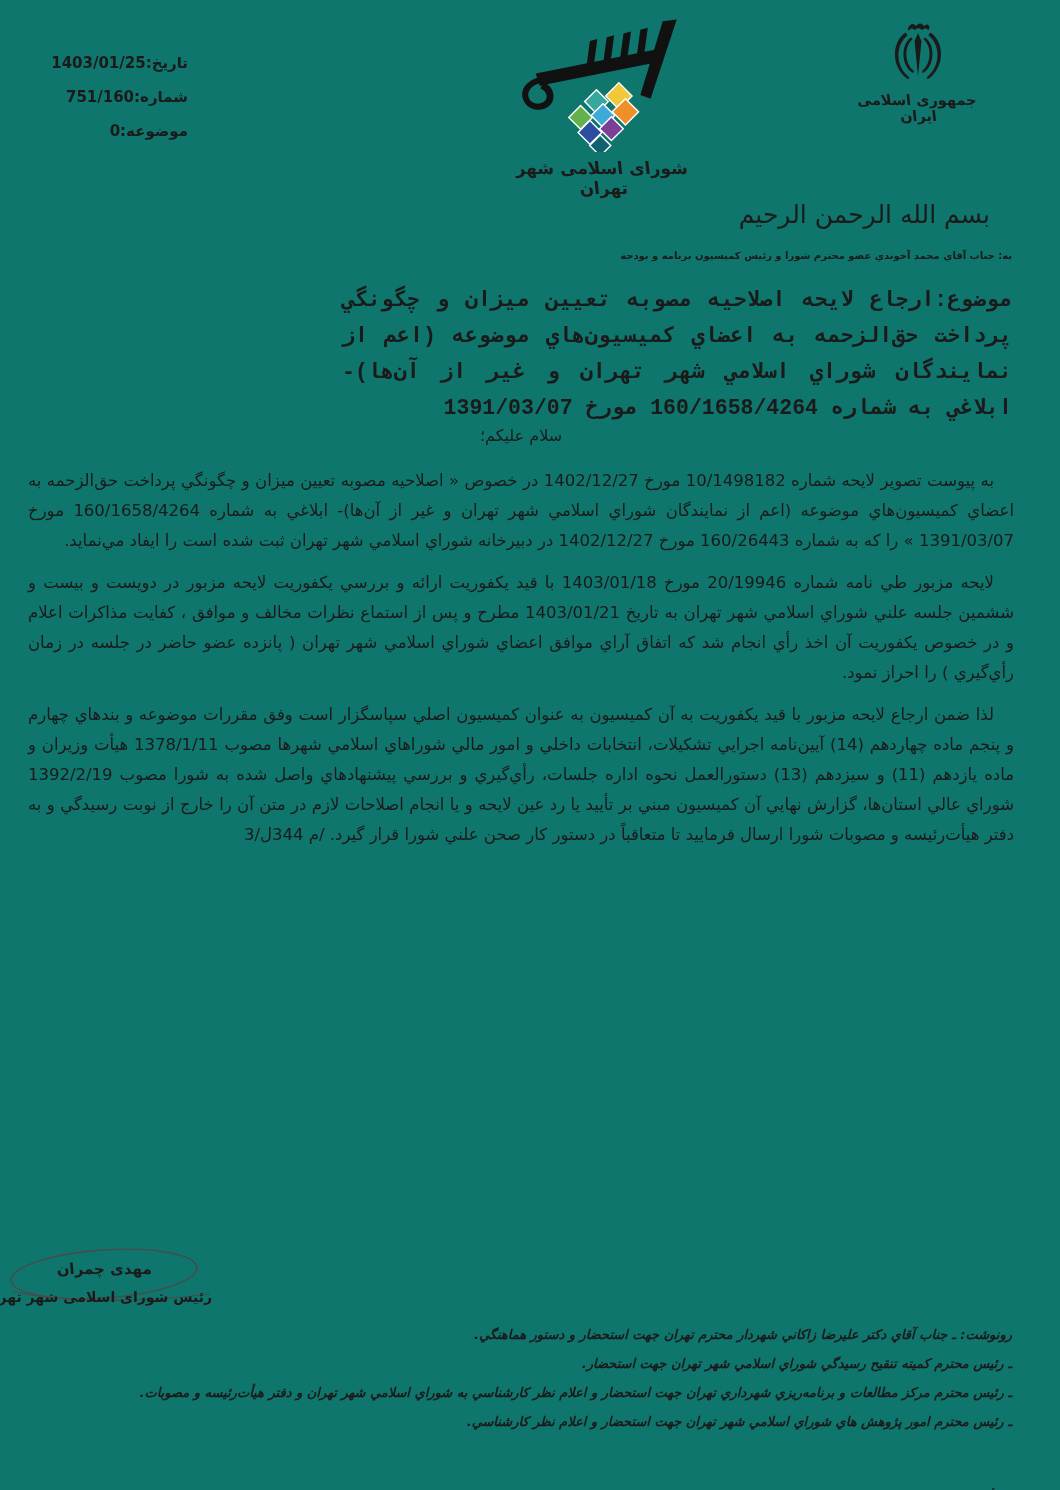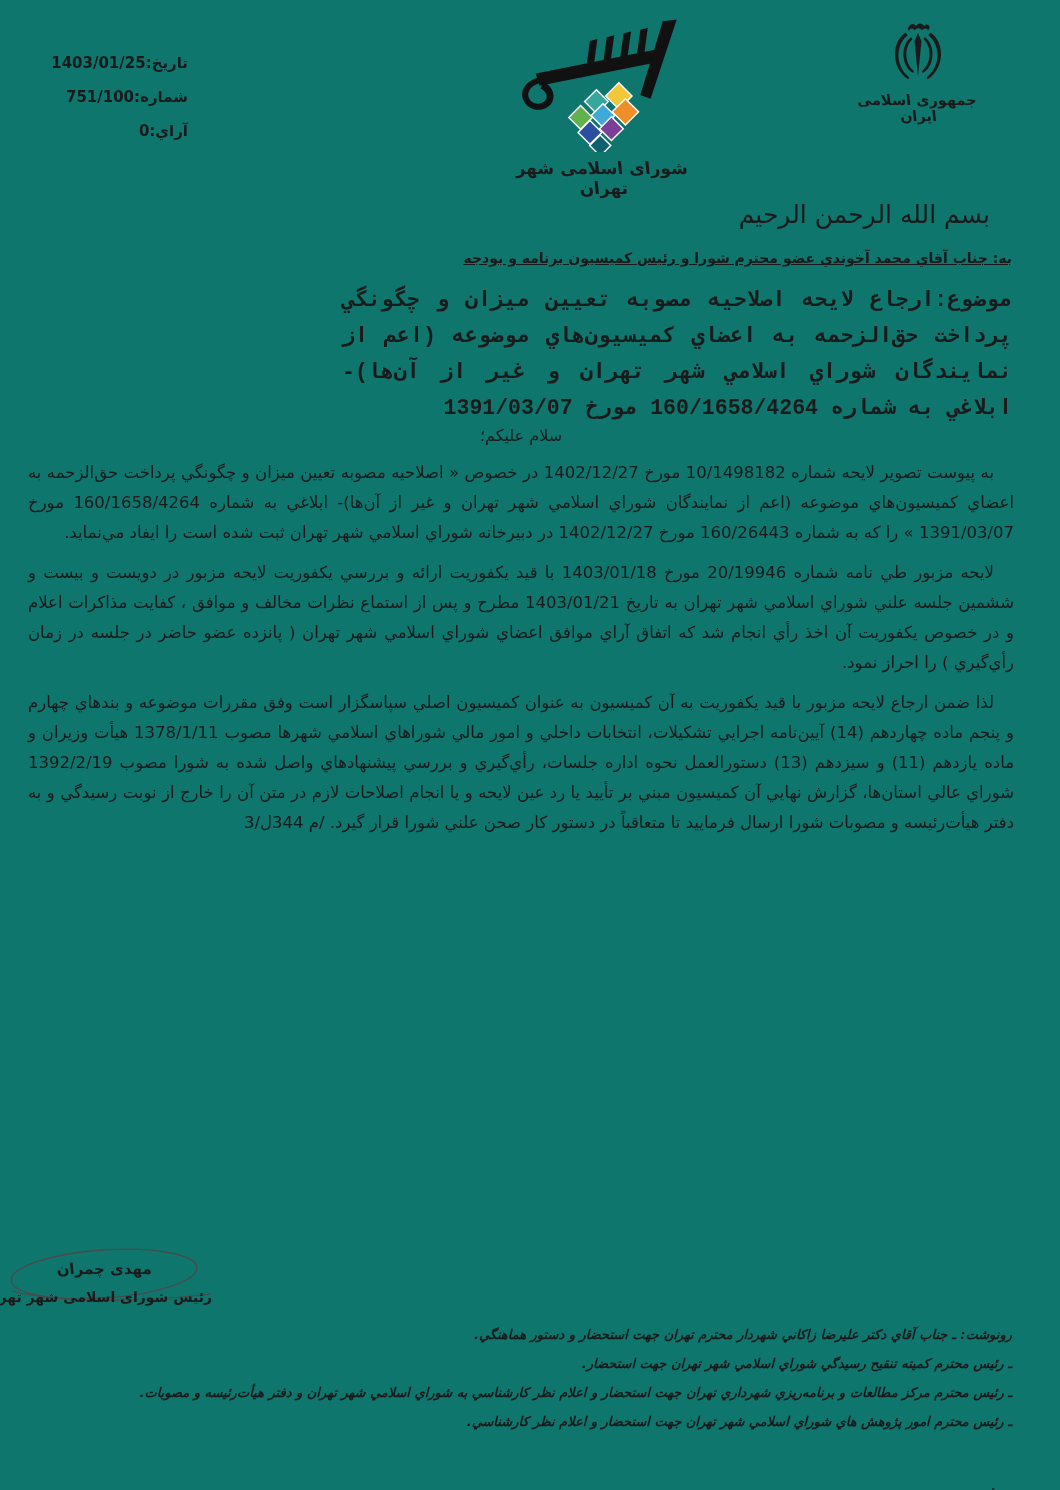"شماره:751/100" div { text: شماره:751/100 -> شماره:751/160 }
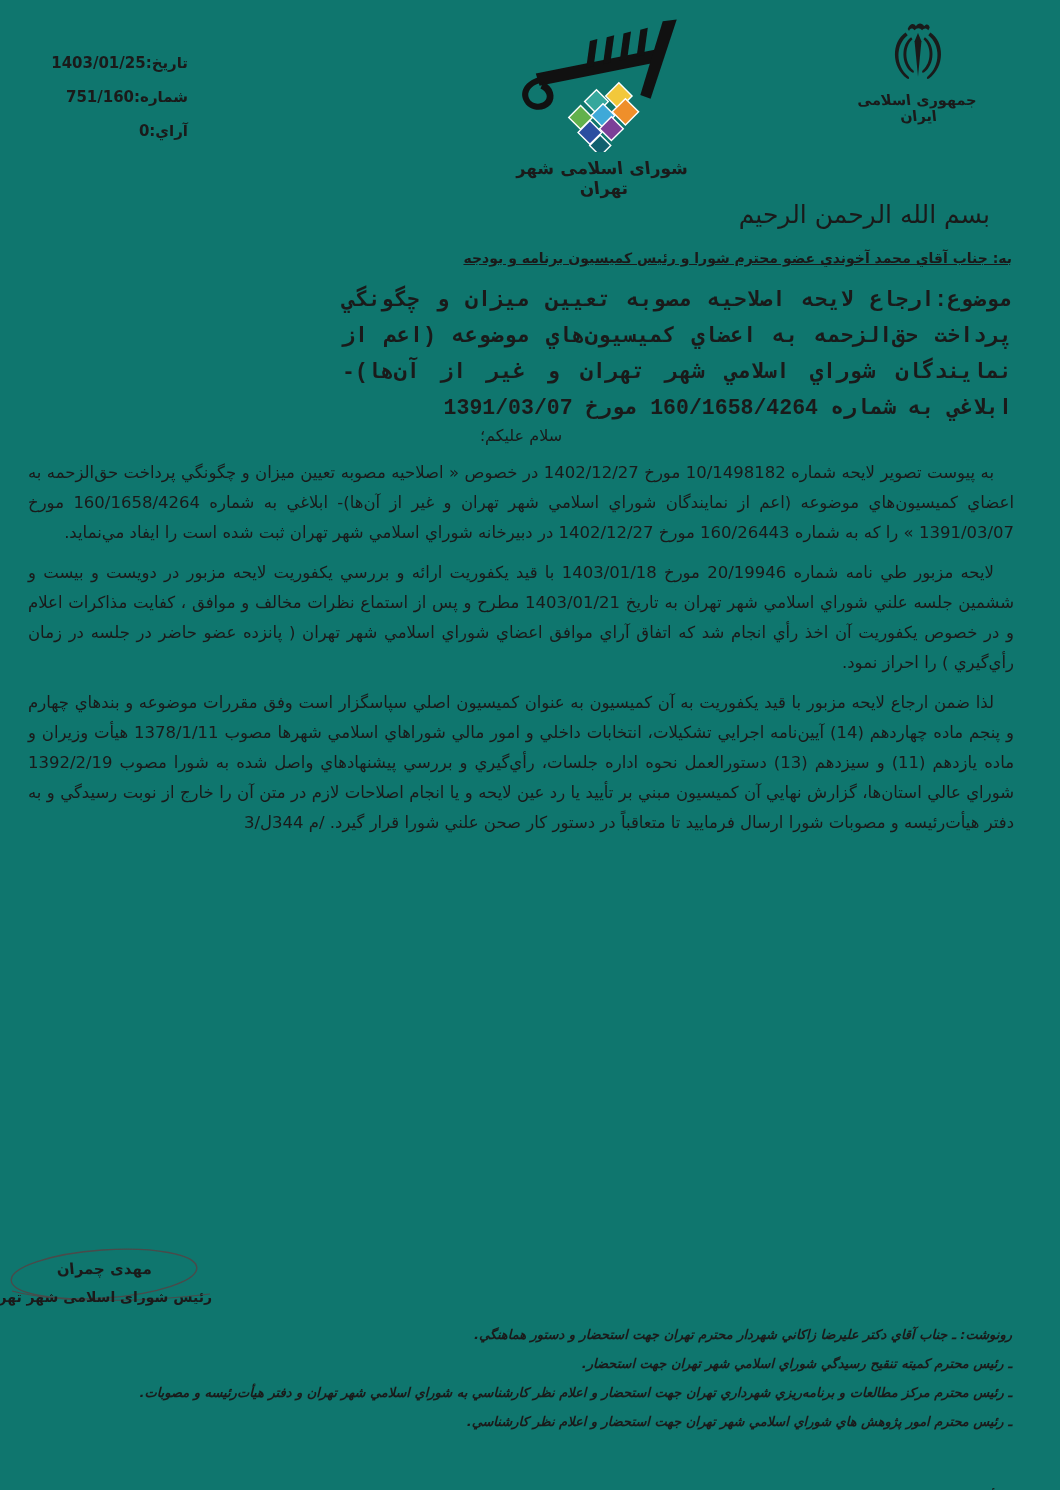"آراي:0" div { text: آراي:0 -> موضوعه:0 }
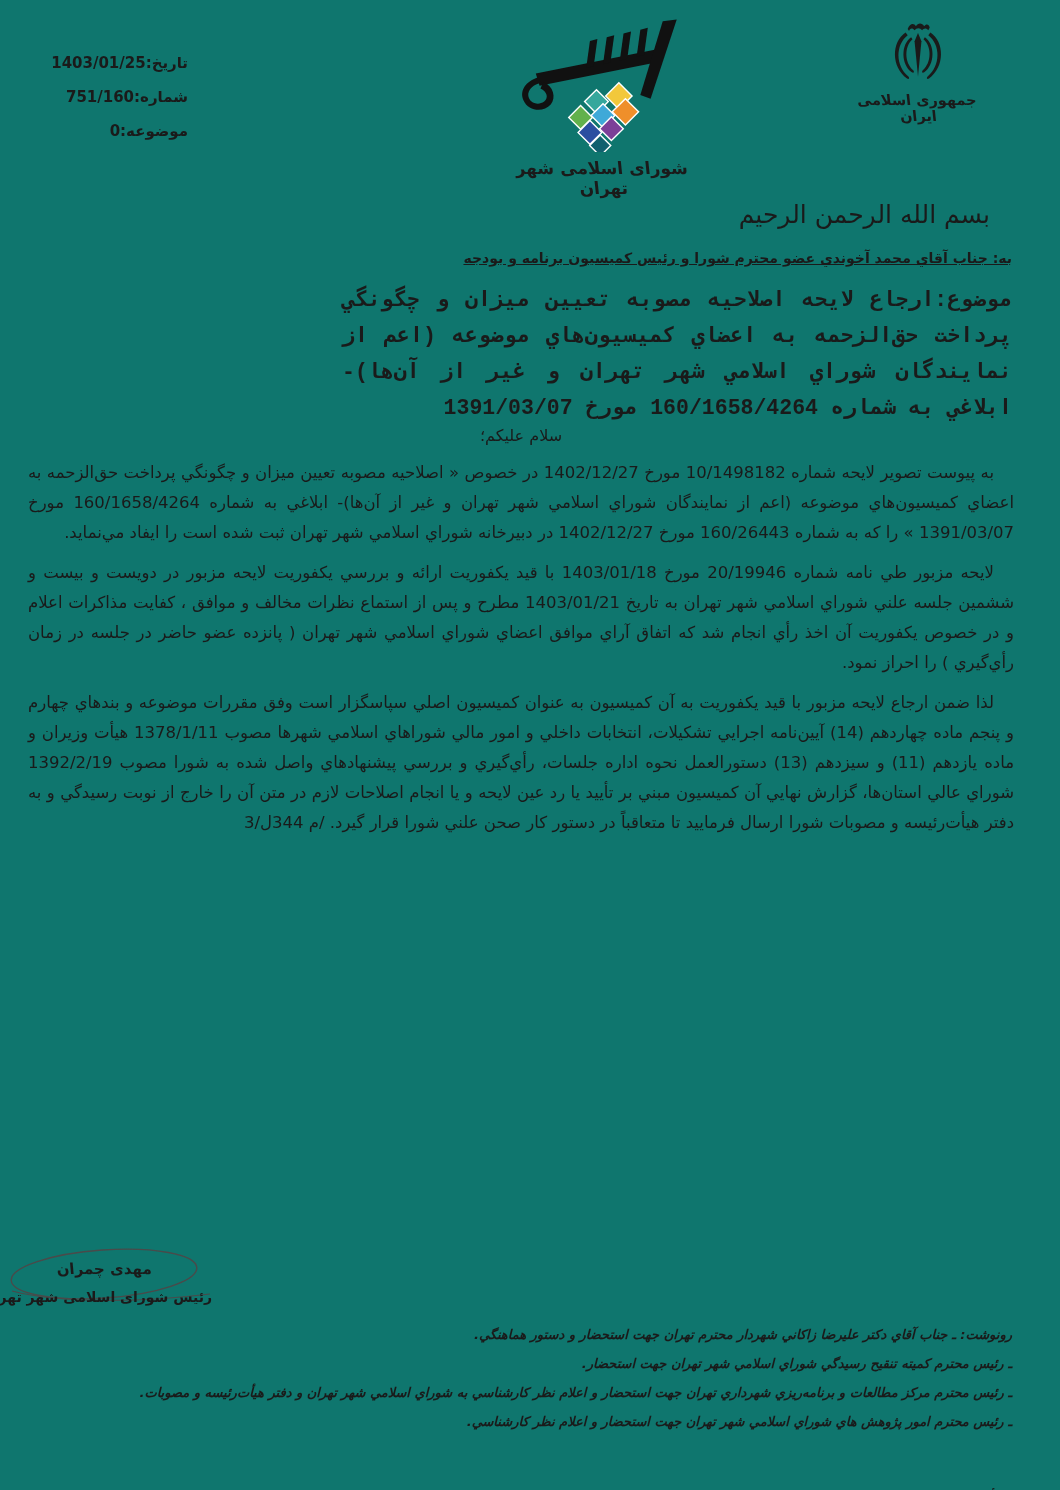"به: جناب آقاي محمد آخوندي" .recipient { font-size: 14px -> 10px; text-decoration: underline -> none }
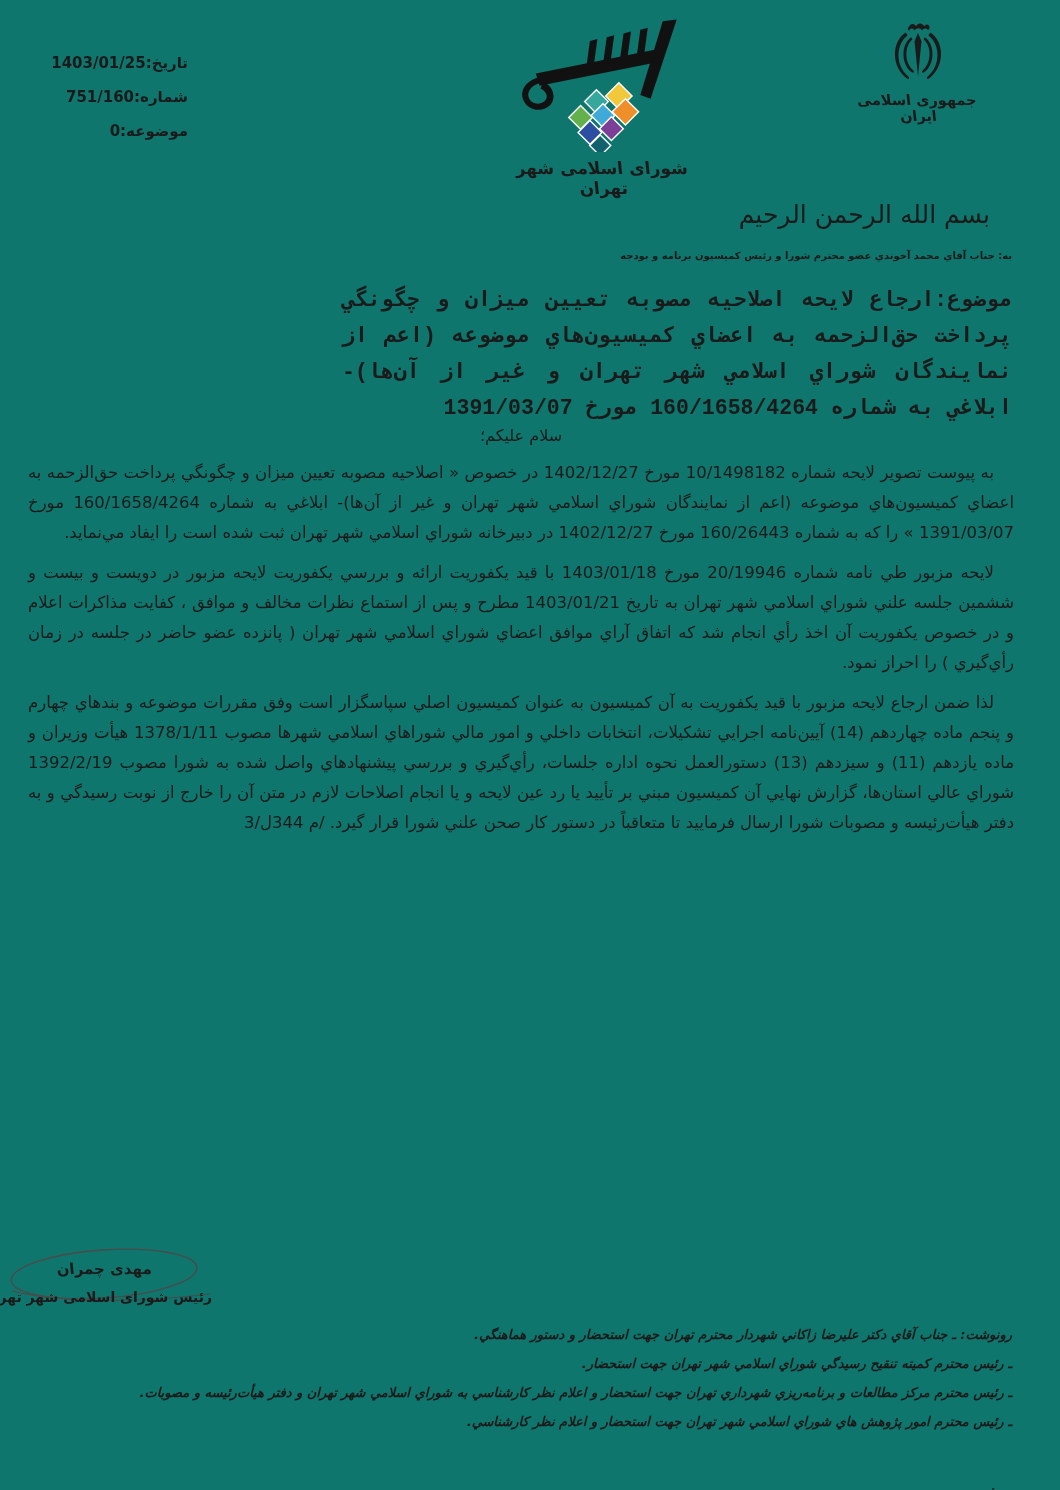"به پيوست تصوير لايحه شماره" .bodytext p { margin: 4px 0 10px 0 -> 12px 0 10px 0 }
